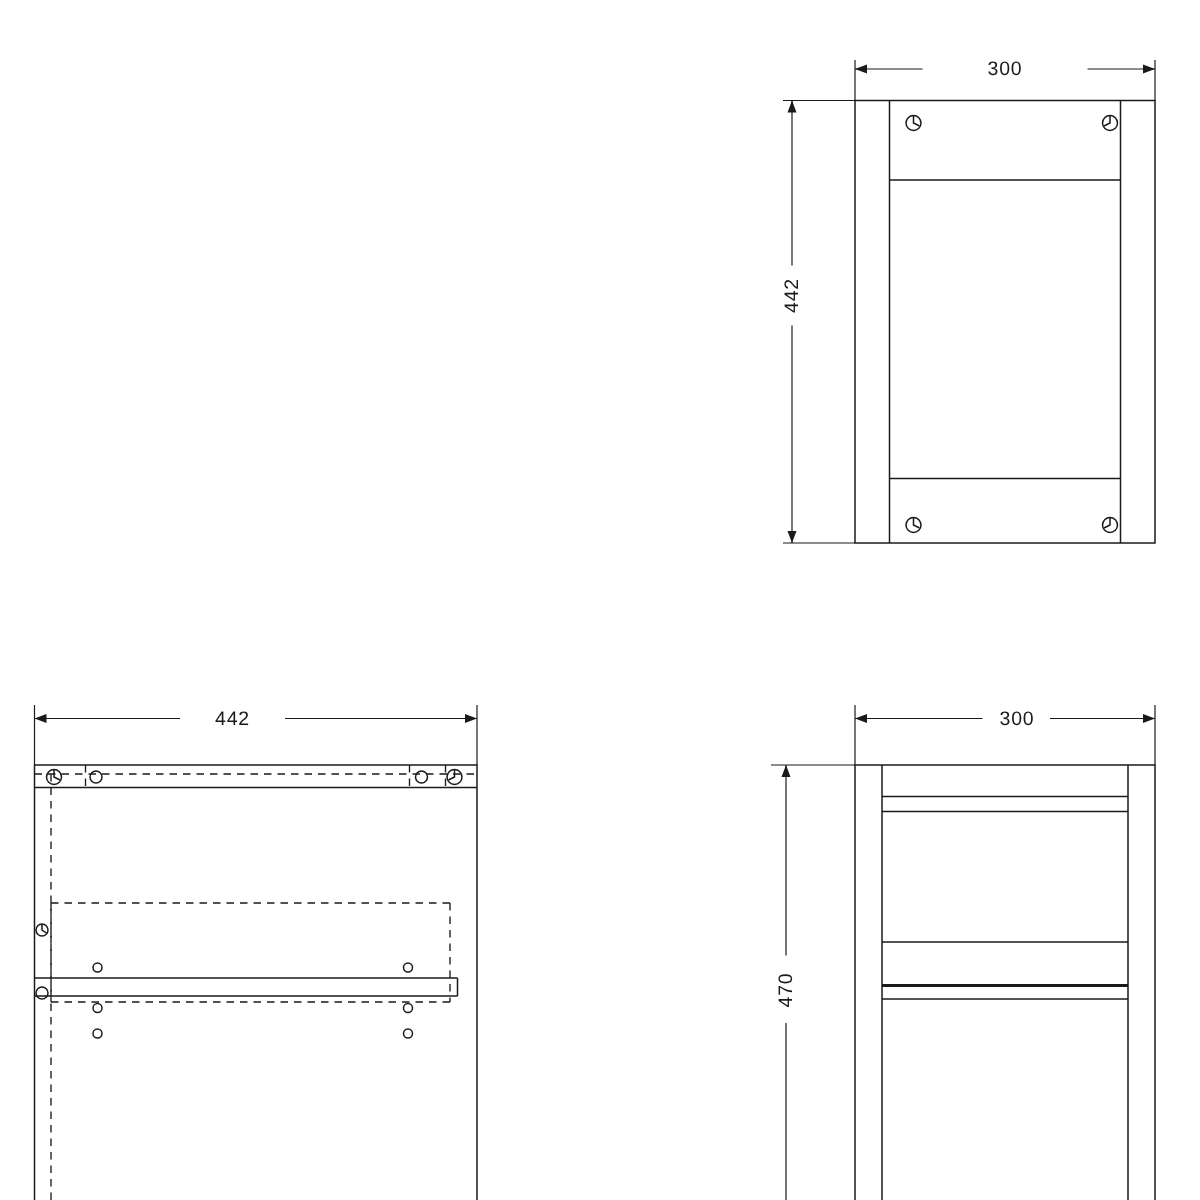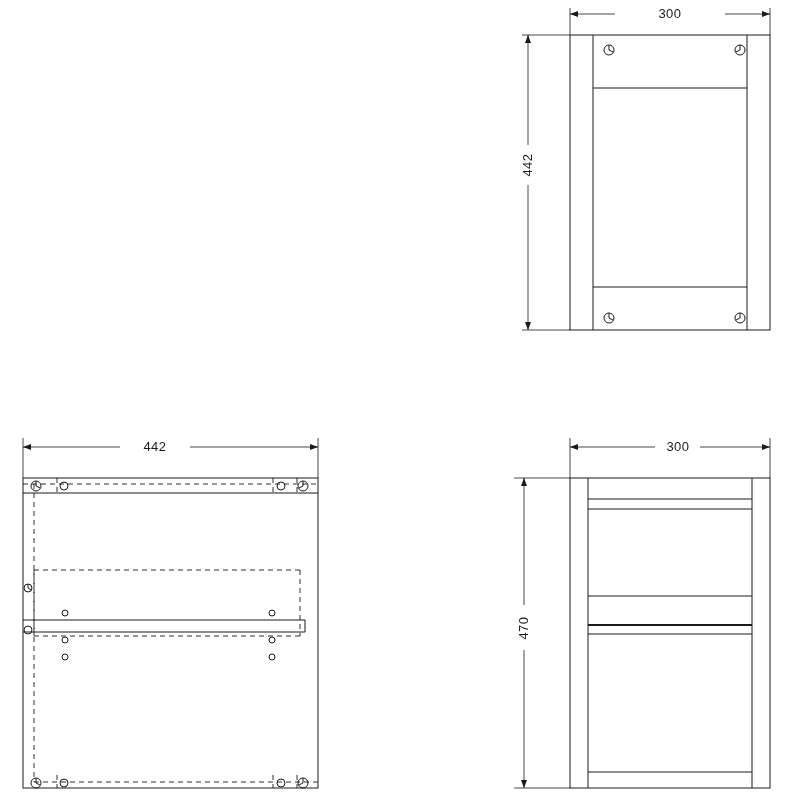"300" #sheet { margin-top: none -> 32px }
